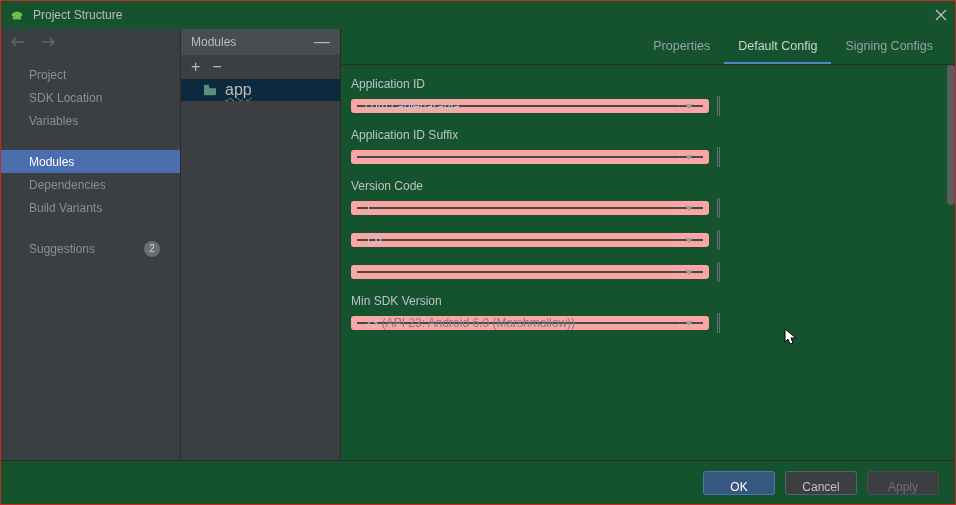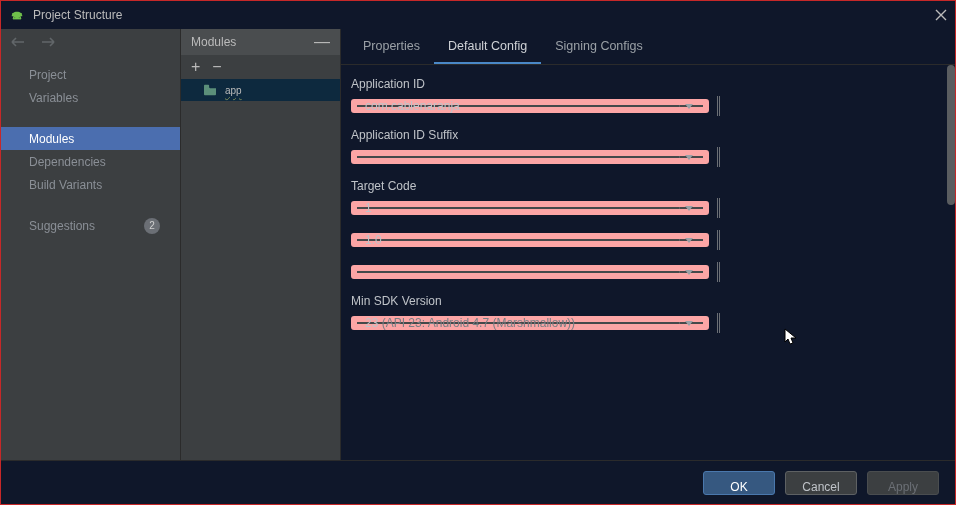"Project Structure" .window { background: #0f172a -> #14532d }
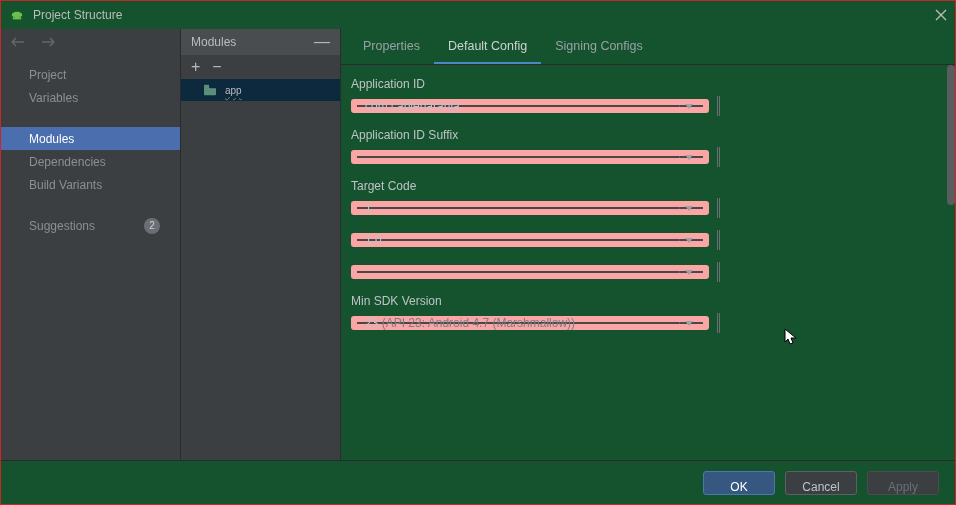"Properties" .tabs { justify-content: none -> flex-end }
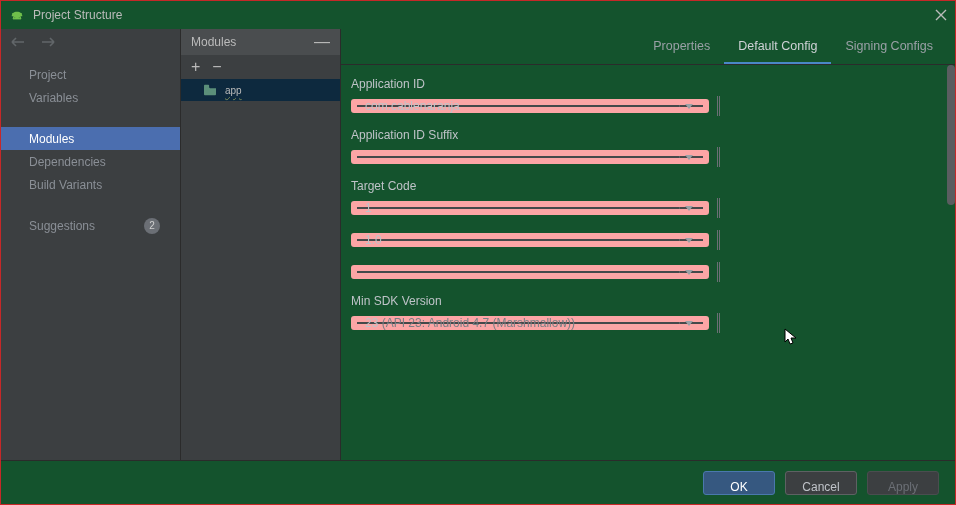"SDK Location" div.navitem { html: none -> <div> <span>SDK Location</span> </div> }
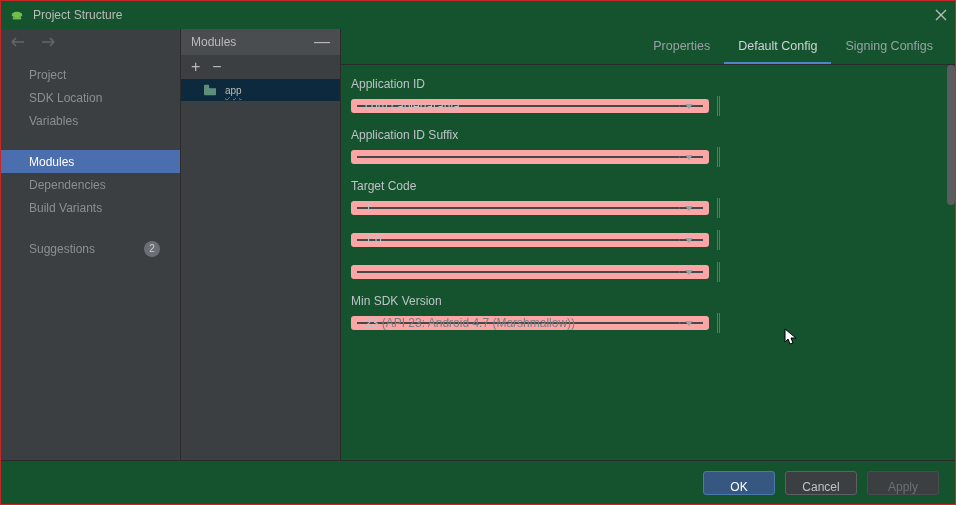"app" .modrow { font-size: 10px -> 16px }
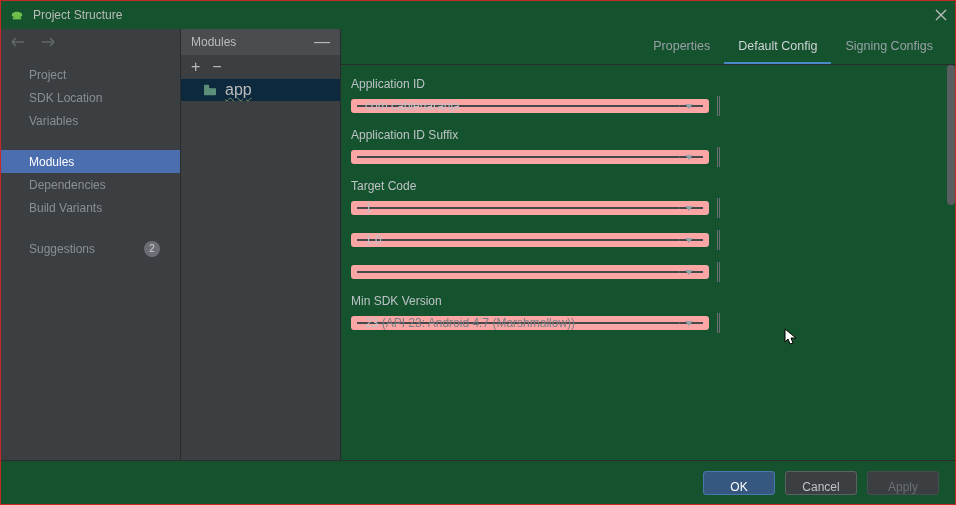"Target Code" span.flabel { text: Target -> Version }
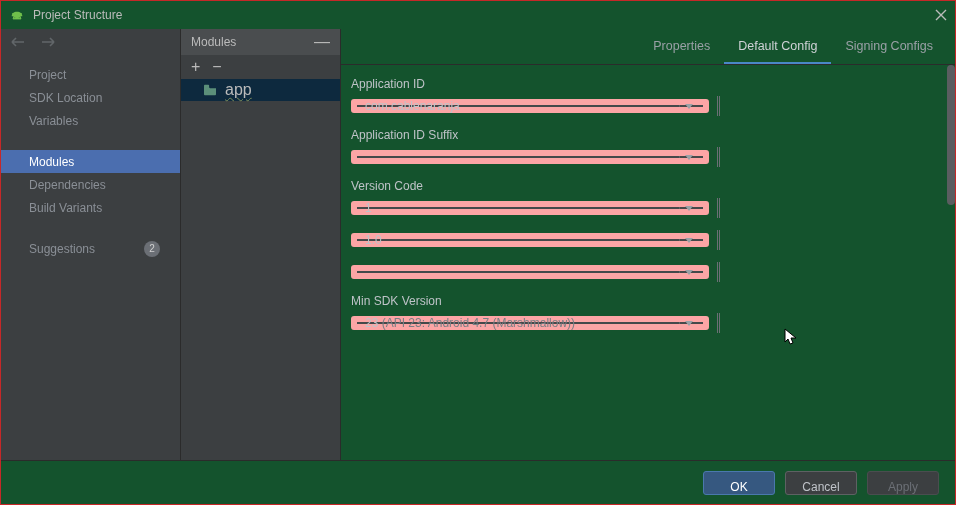"(API 23: Android 4.7 (Marshmallow))" span.hint { text: 4.7 -> 6.0 }
